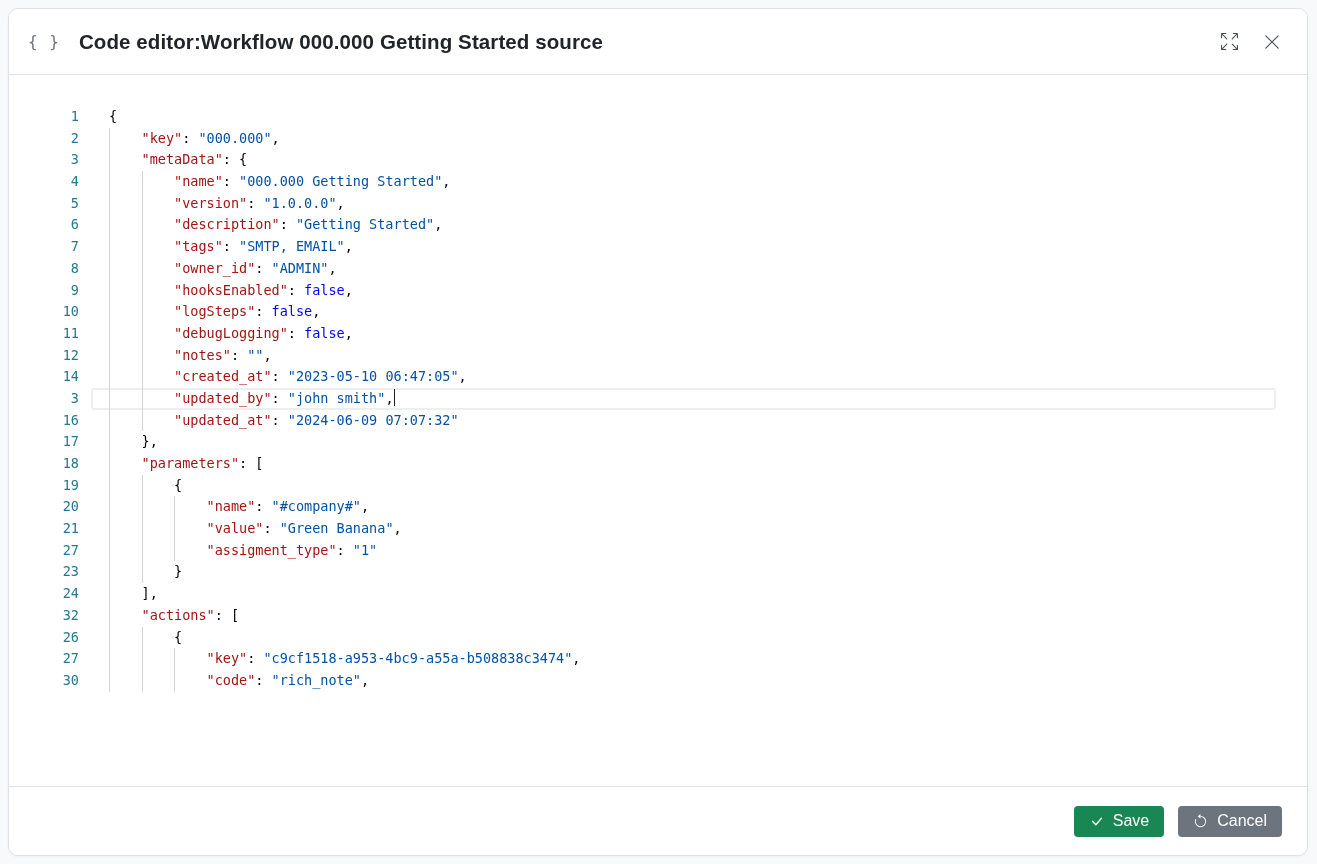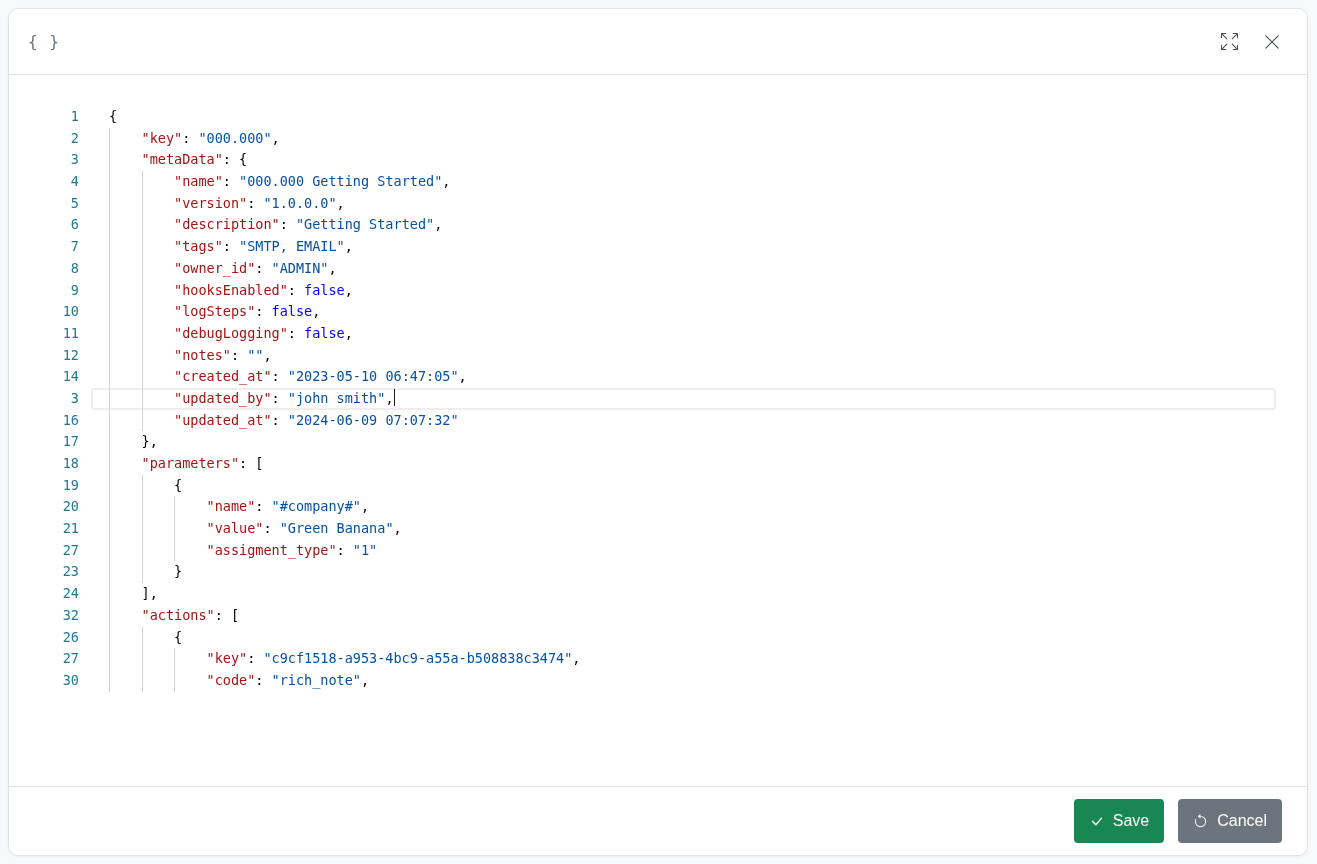"Code editor:Workflow 000.000 Getting" h1.modal-title { html: none -> <h1>Code editor:Workflow 000.000 Getting Started source</h1> }
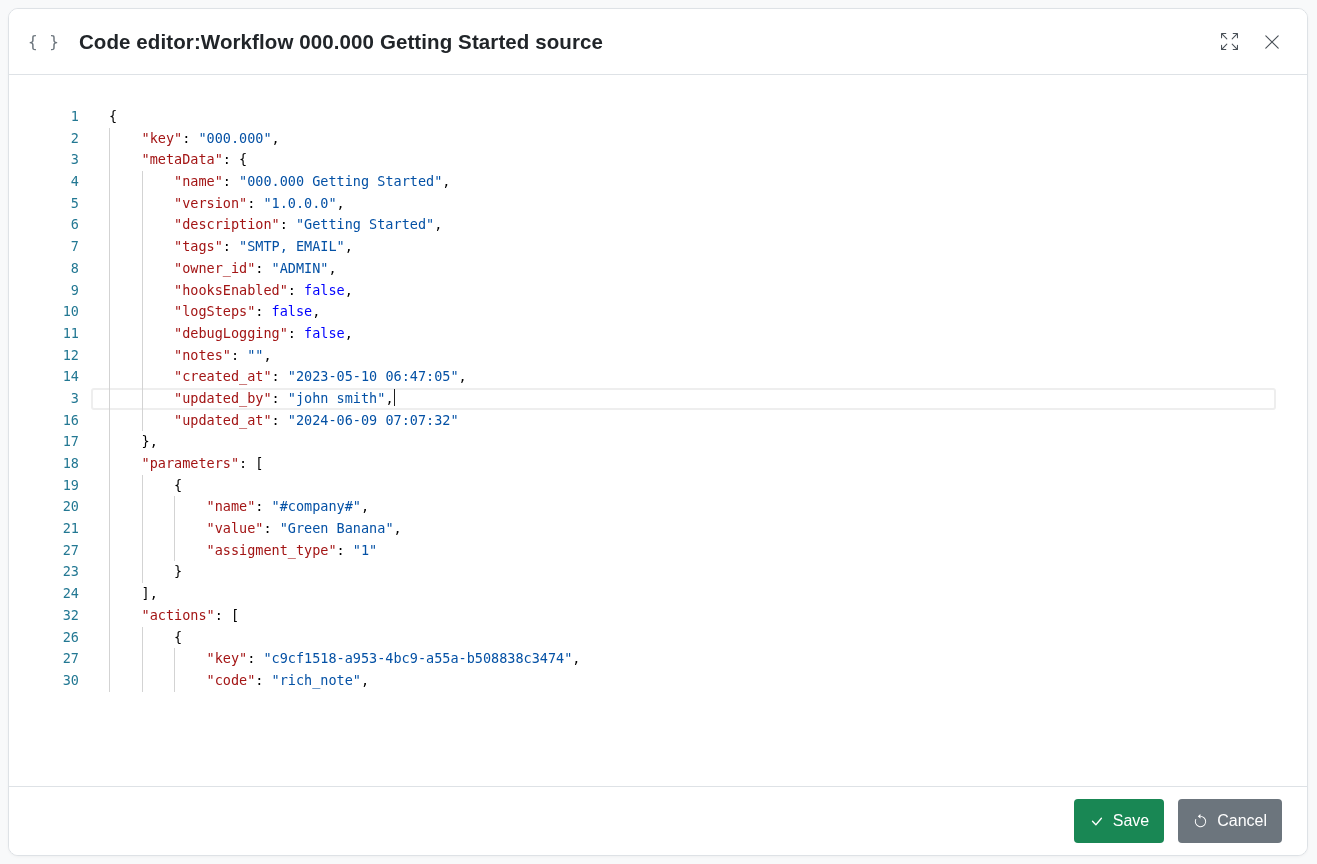"Save" .btn { height: 44px -> 31px }
